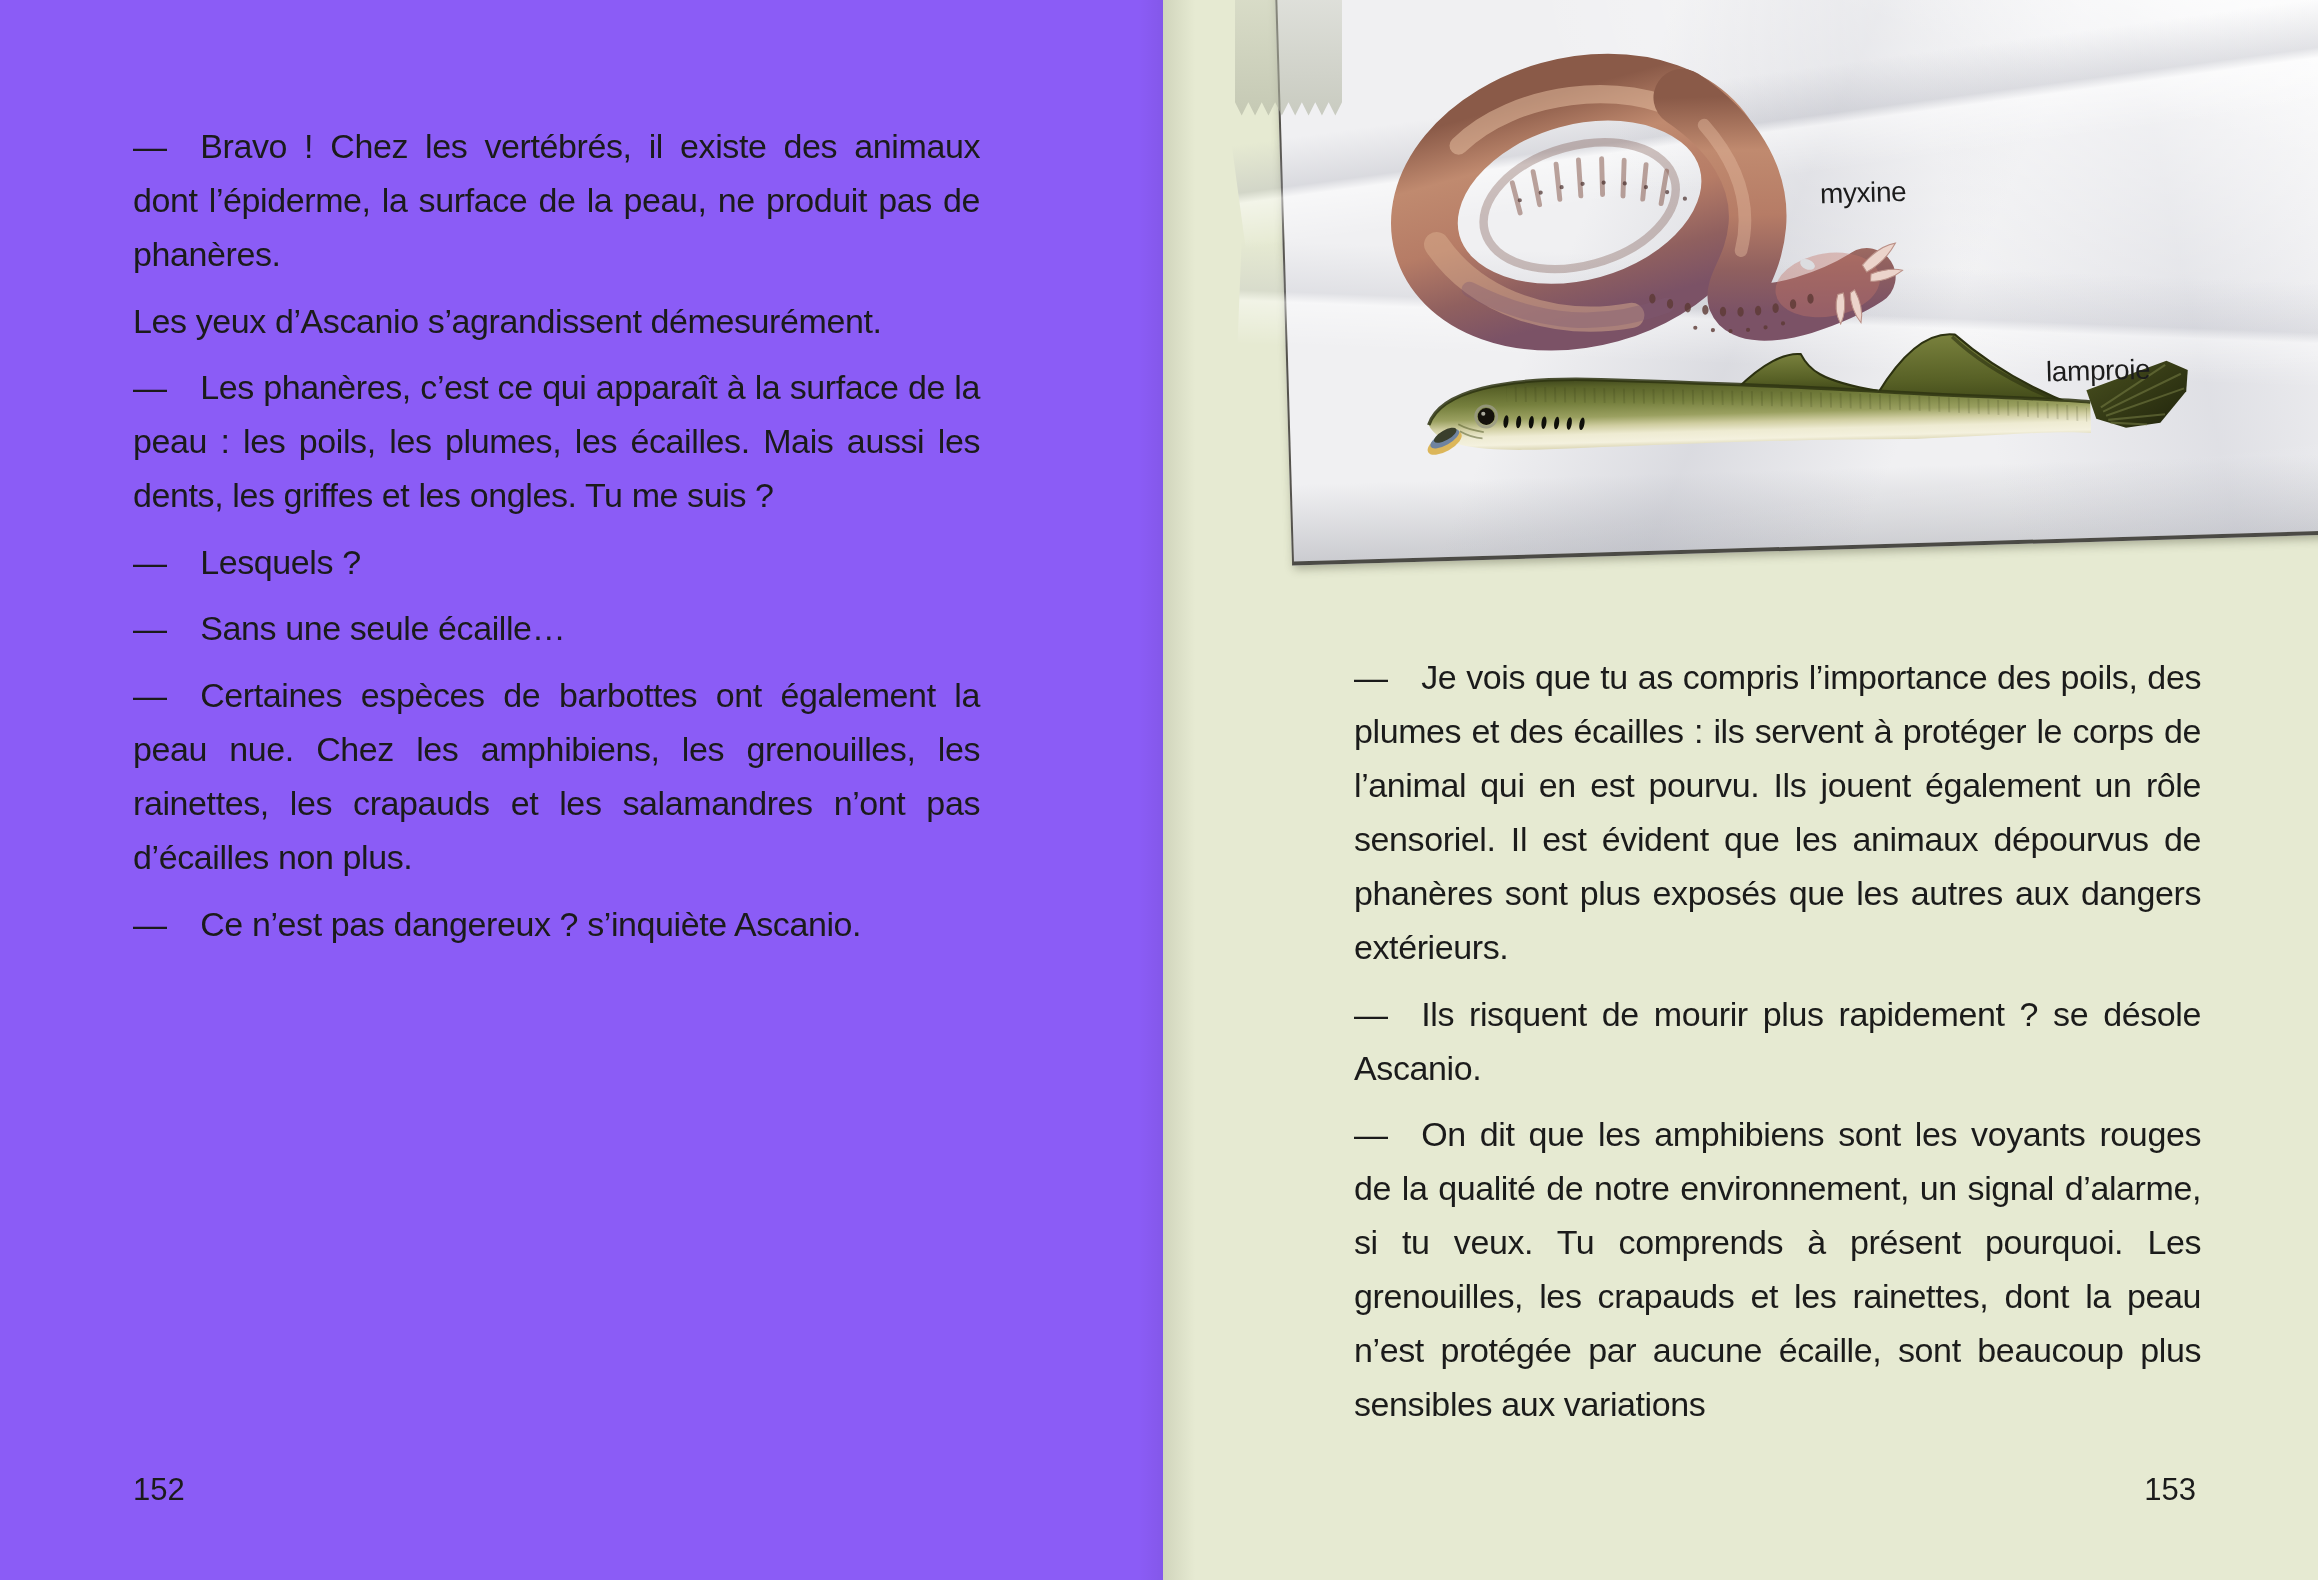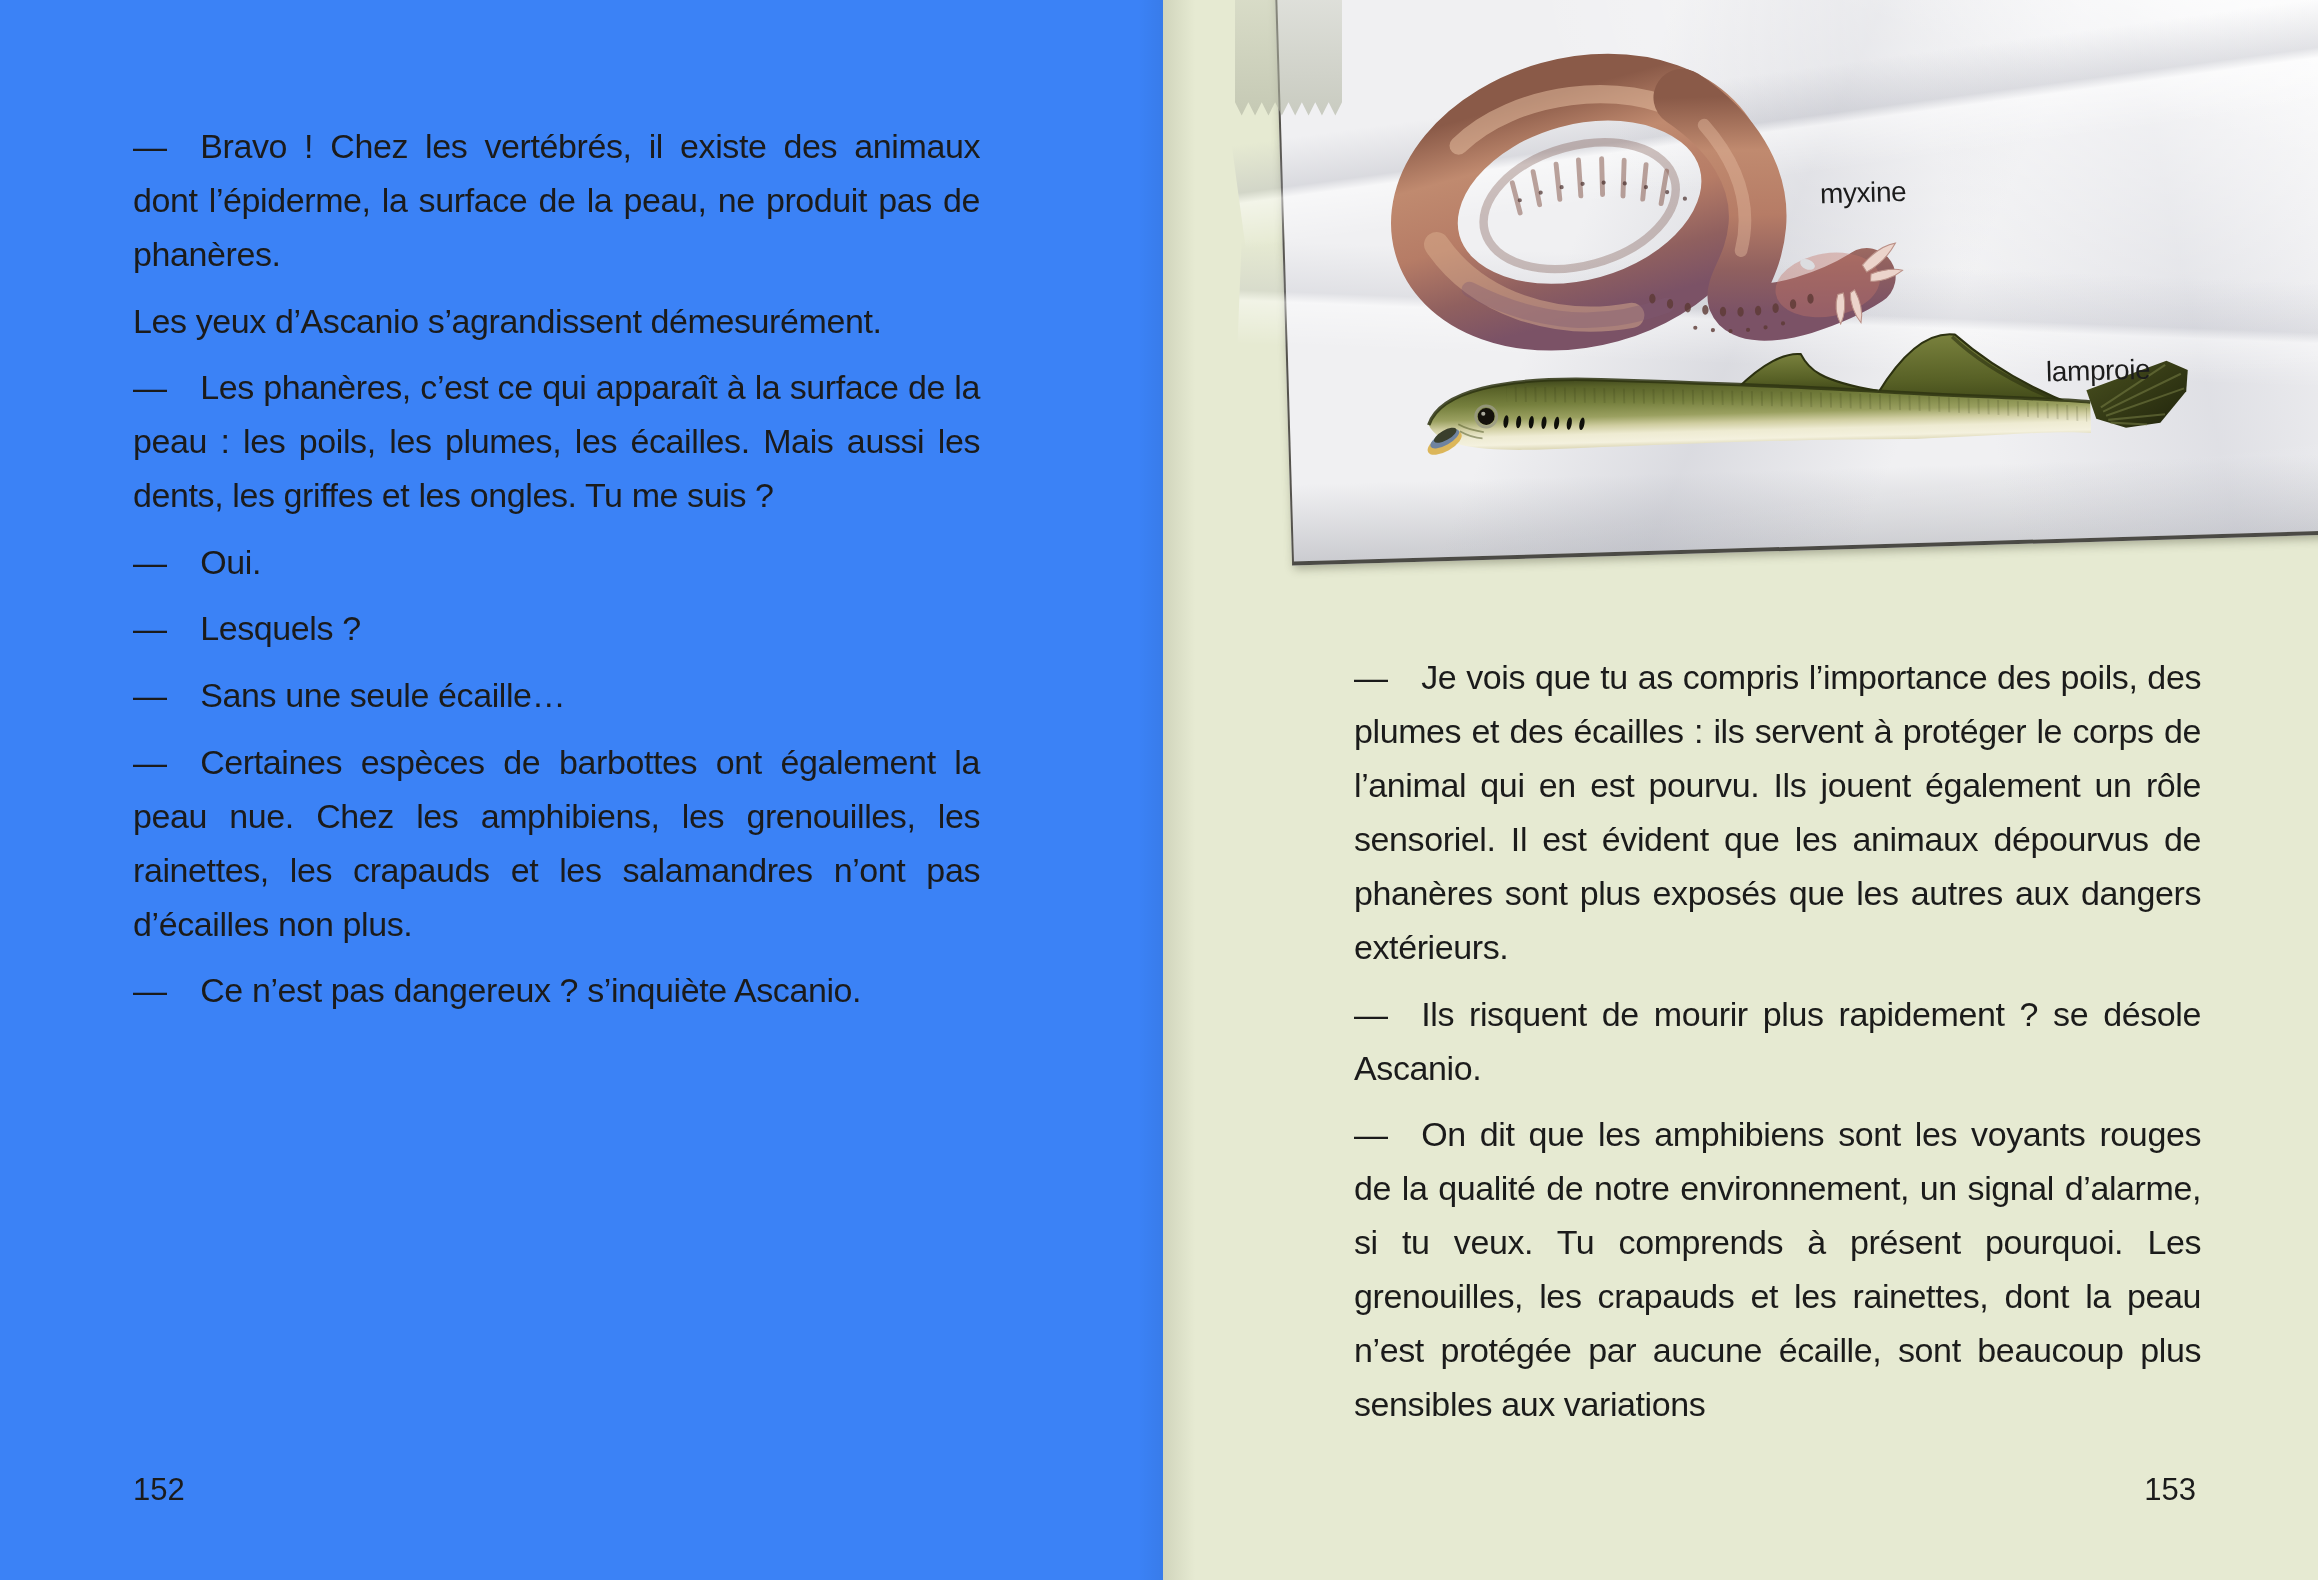"— Bravo ! Chez les" .page-left { background: #3b82f6 -> #8b5cf6 }
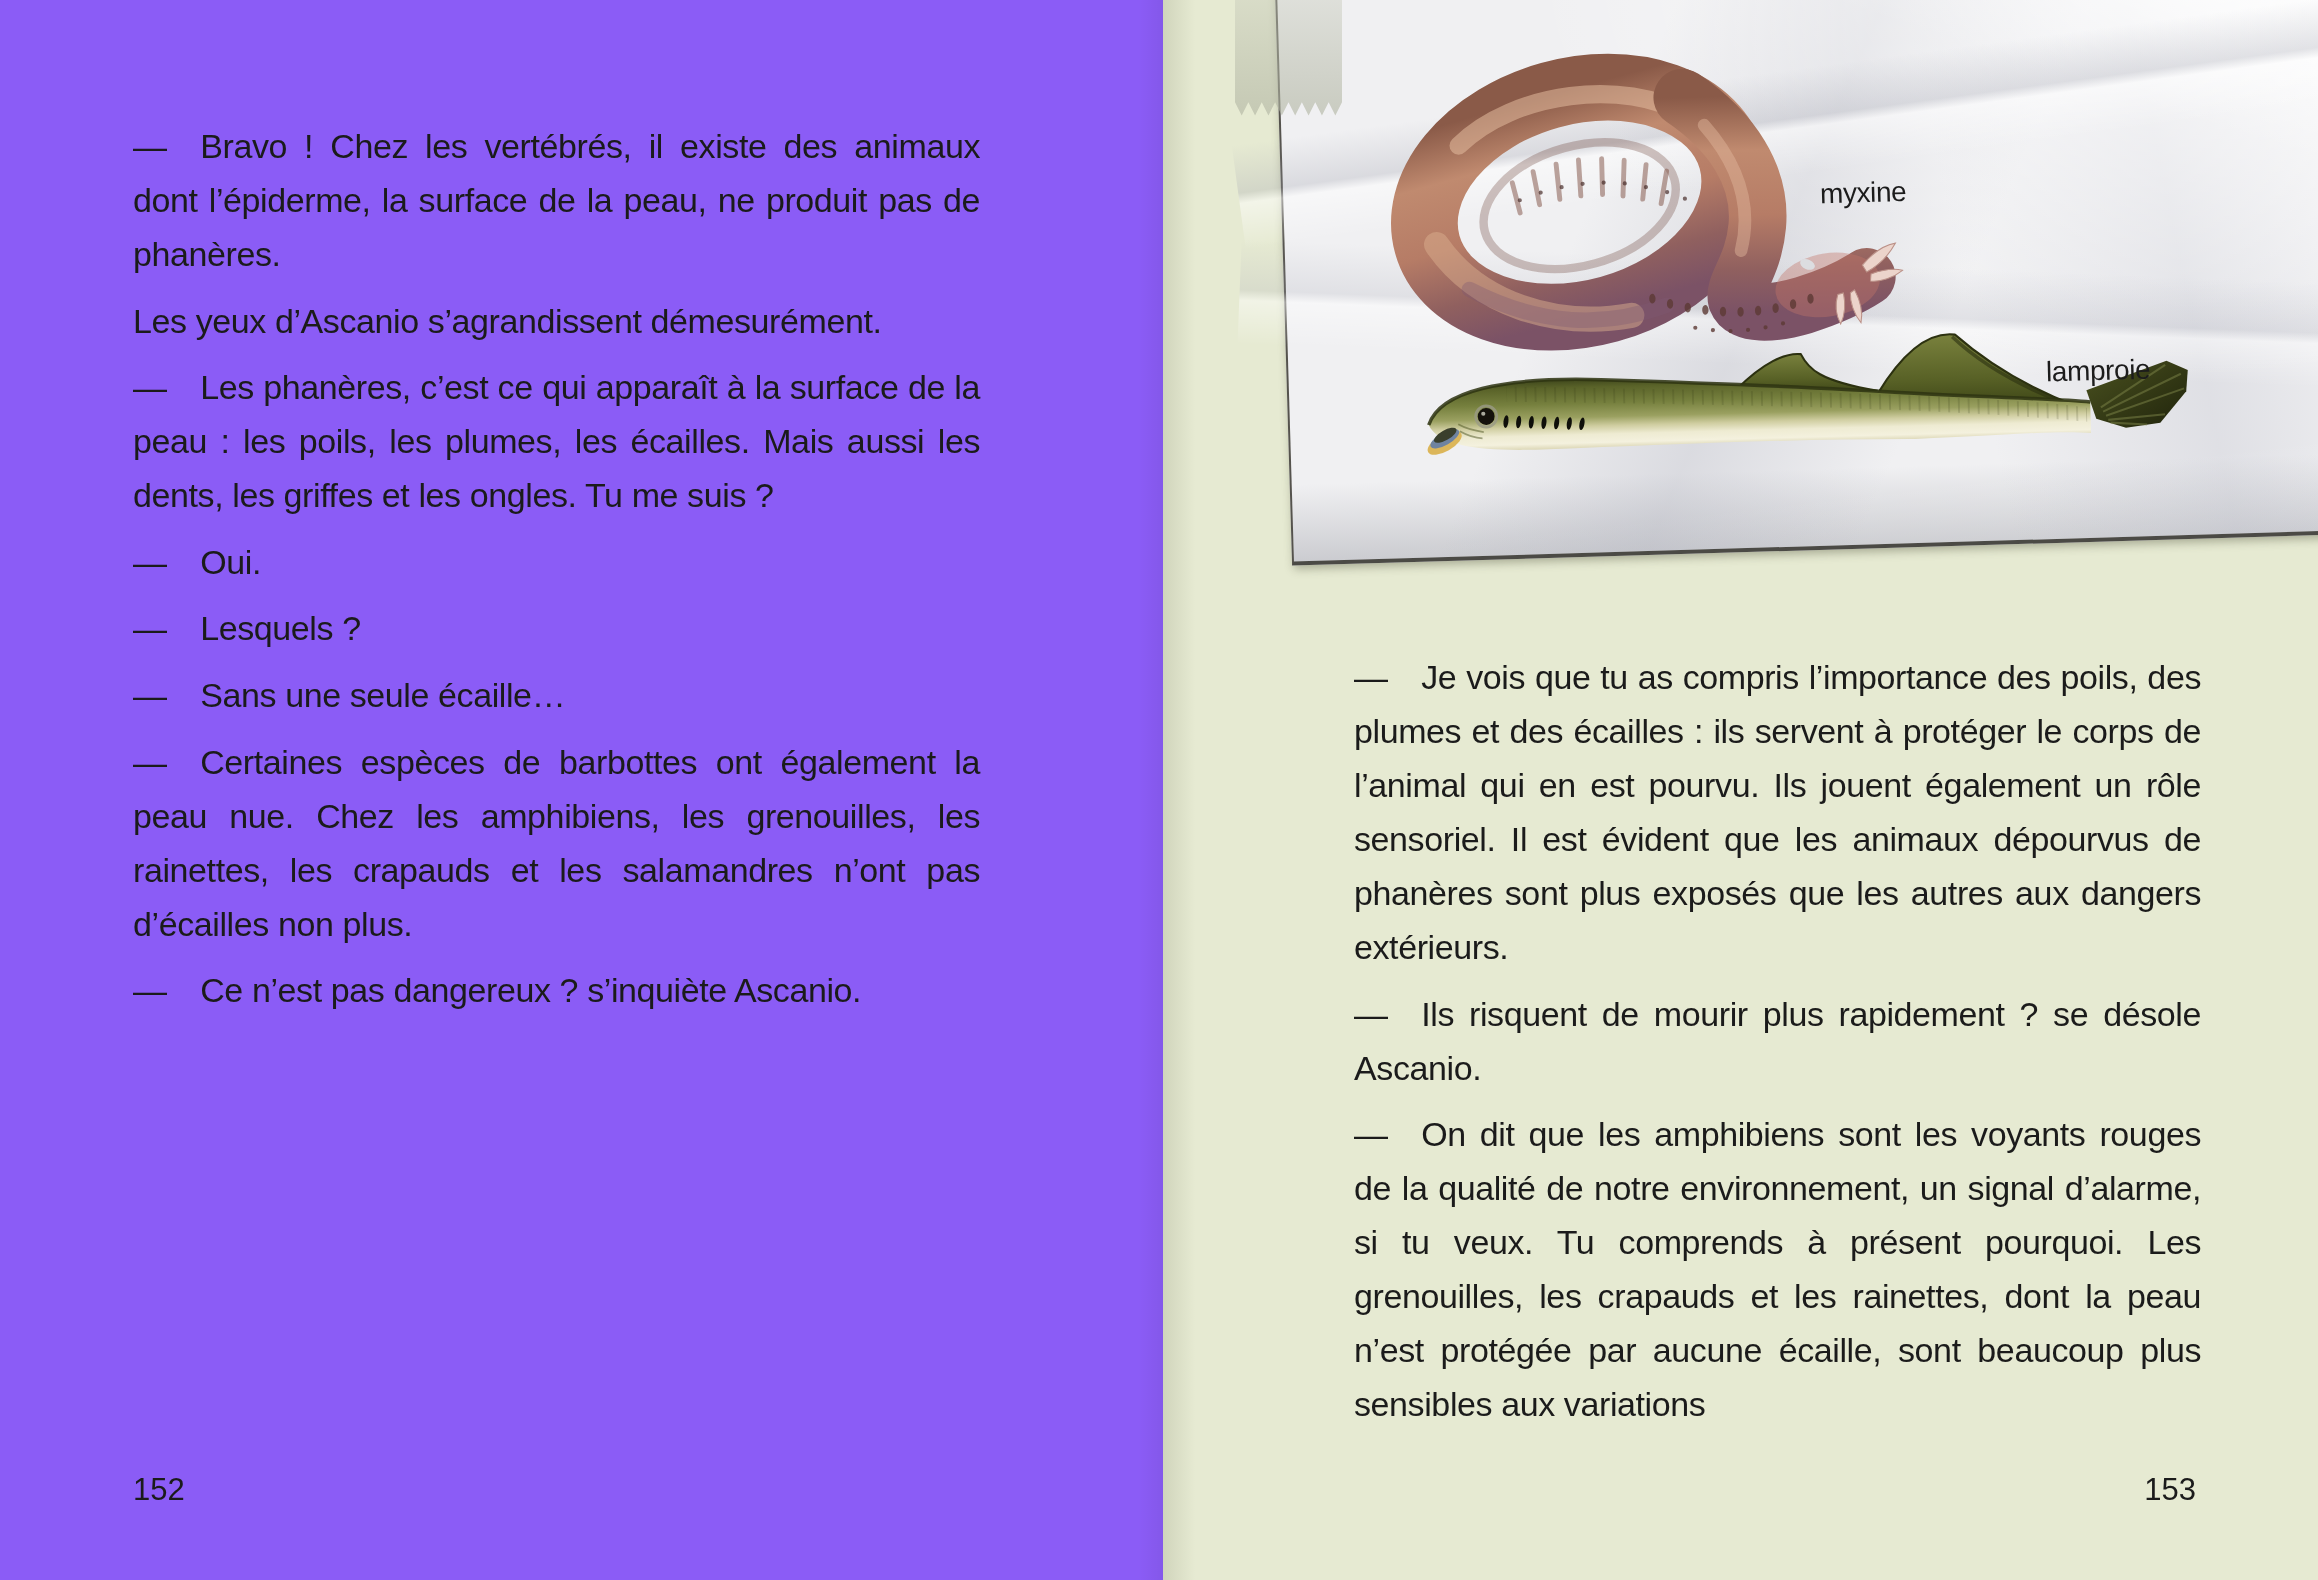"— Oui." p.para { html: <p>— Oui.</p> -> none }
